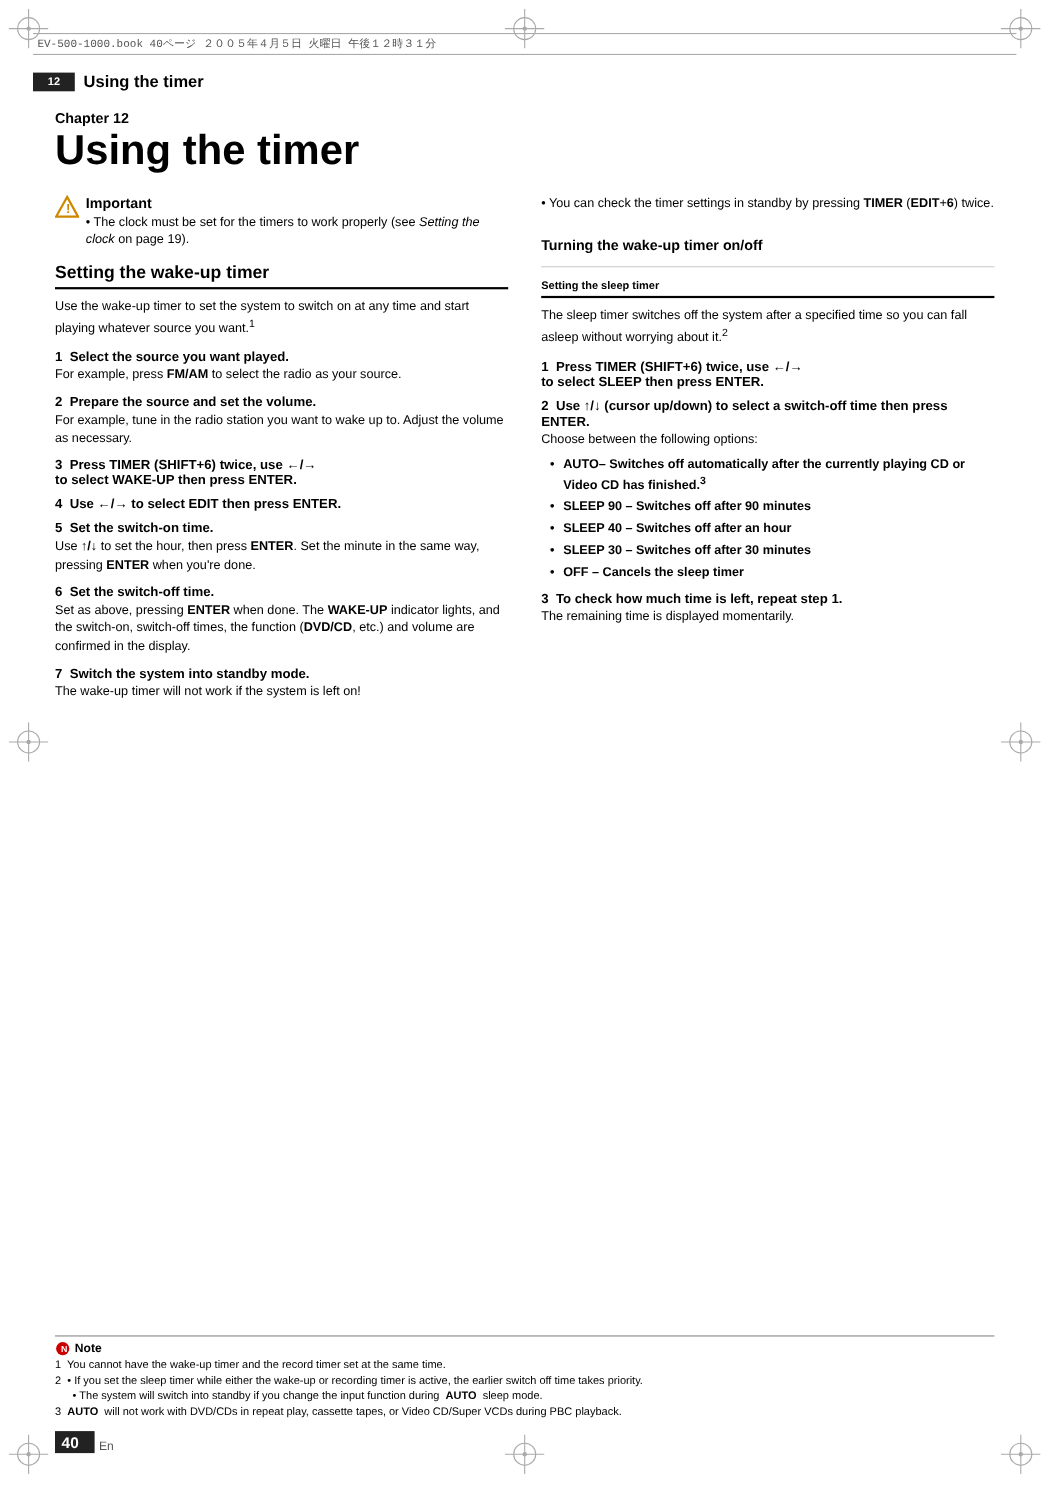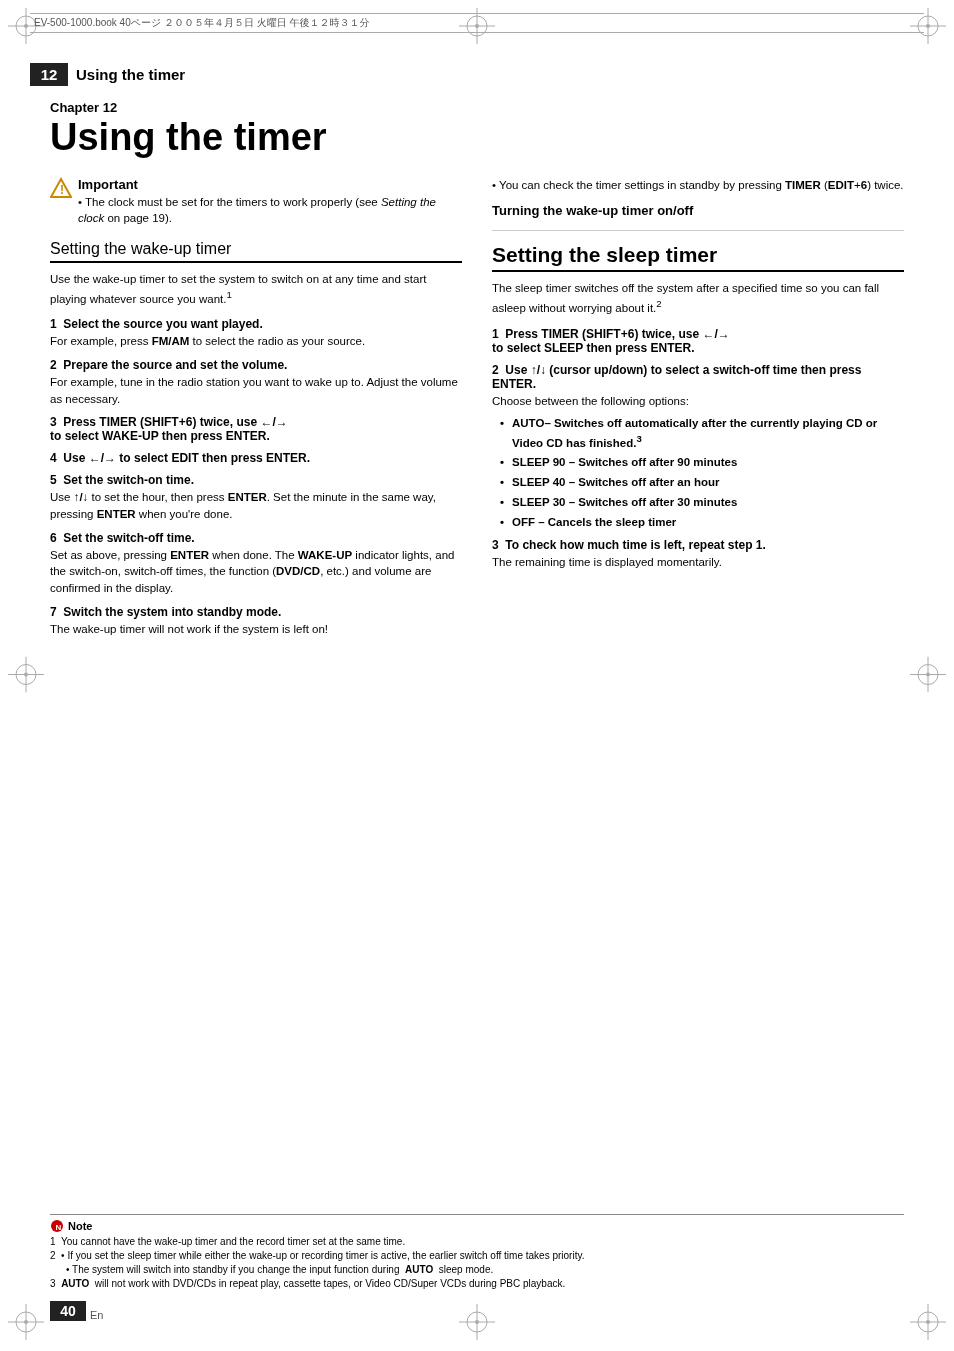"EV-500-1000.book 40ページ ２００５年４月５日 火曜日" .file-info { font-family: none -> Liberation Mono, monospace; top: 13px -> 30px }
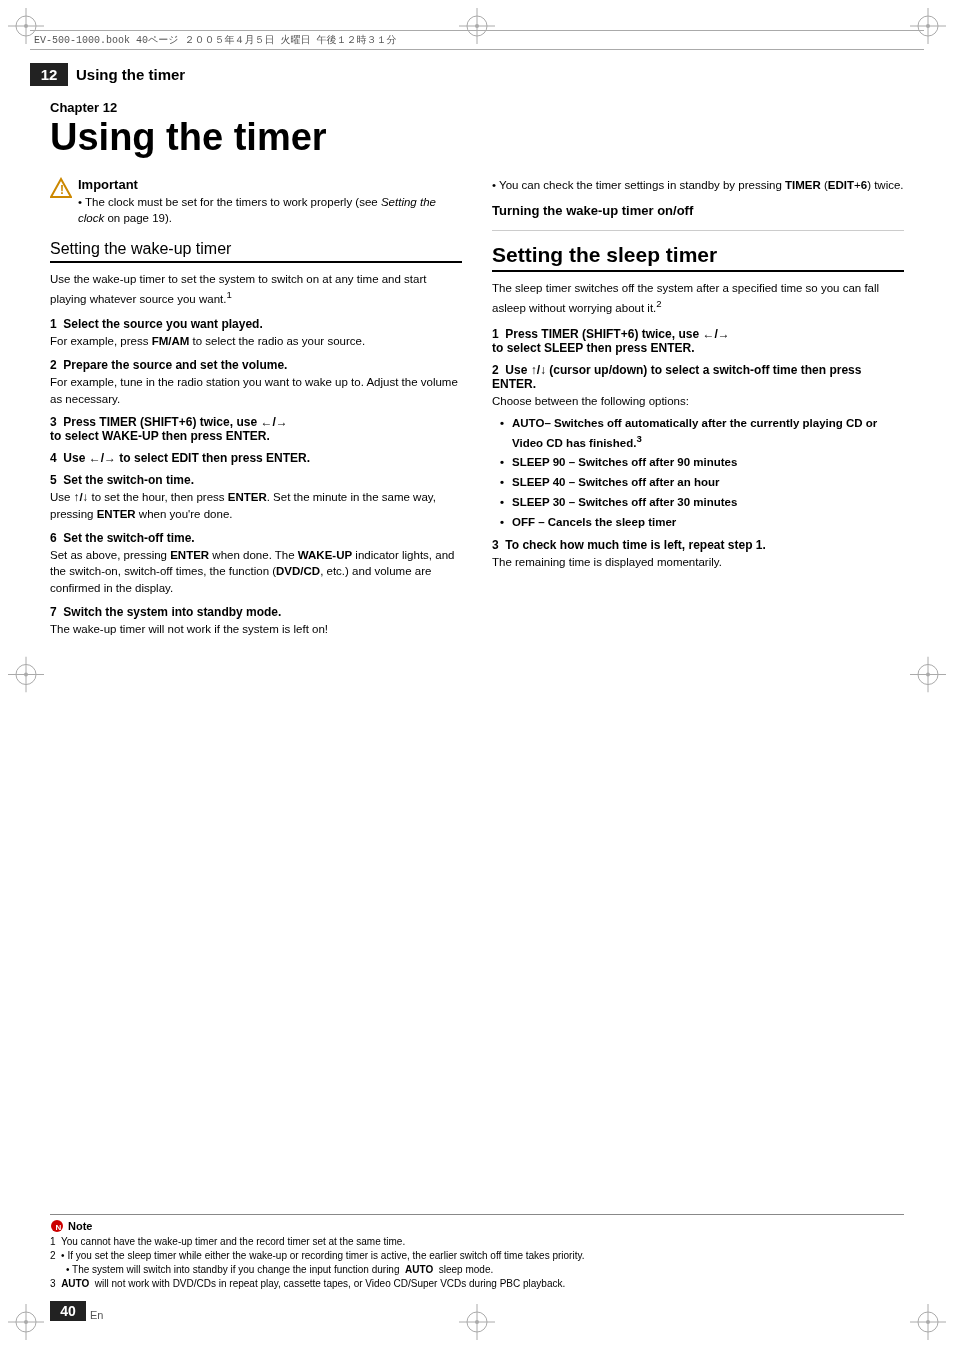"12" .chapter-badge { font-size: 15px -> 10px }
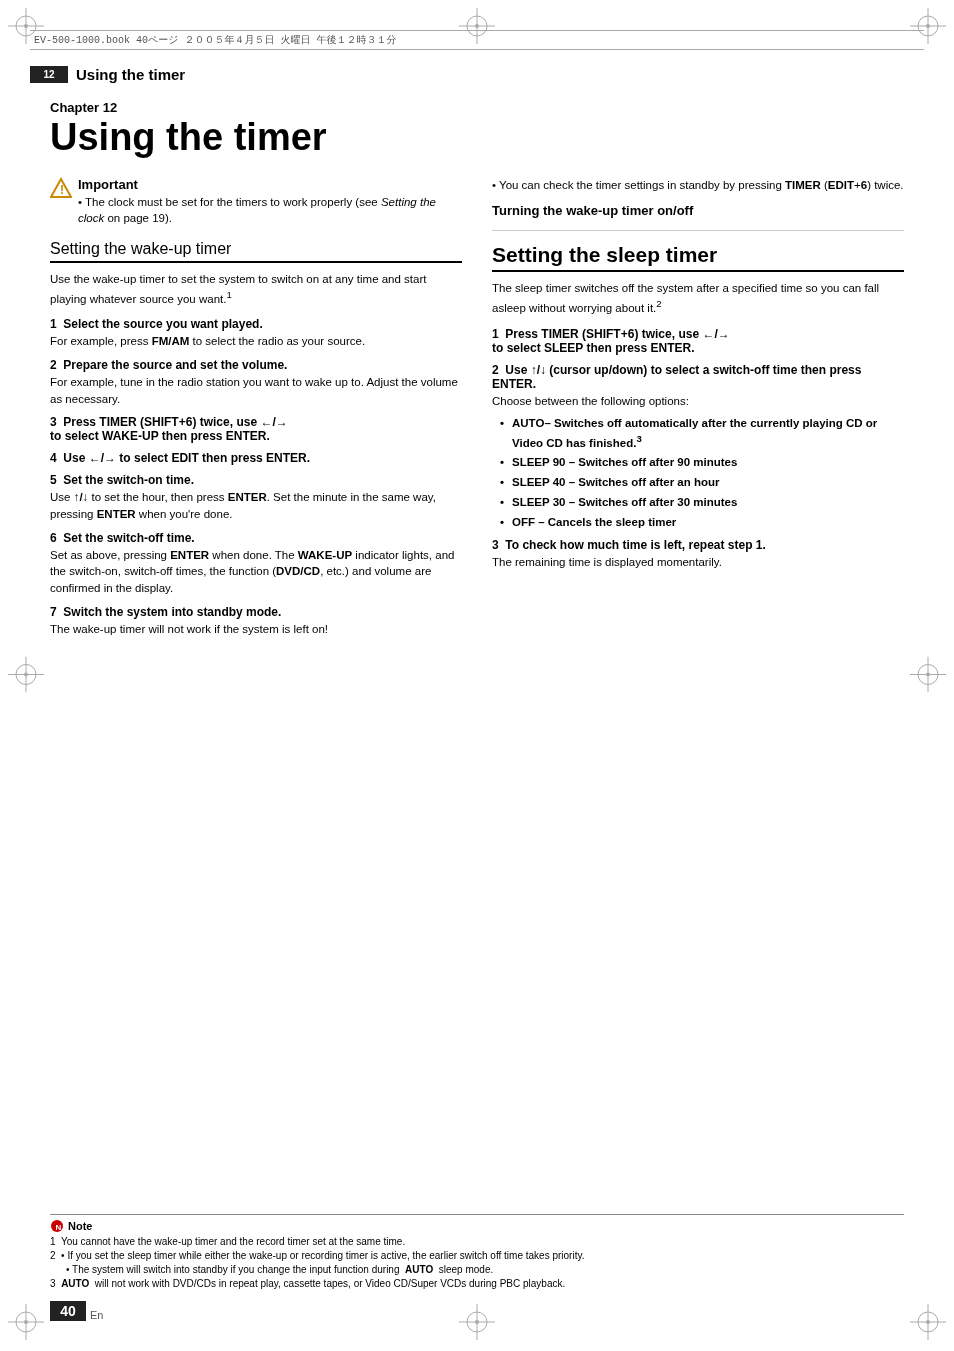"Turning the wake-up timer on/off" .subsection-heading { margin-top: 10px -> 22px }
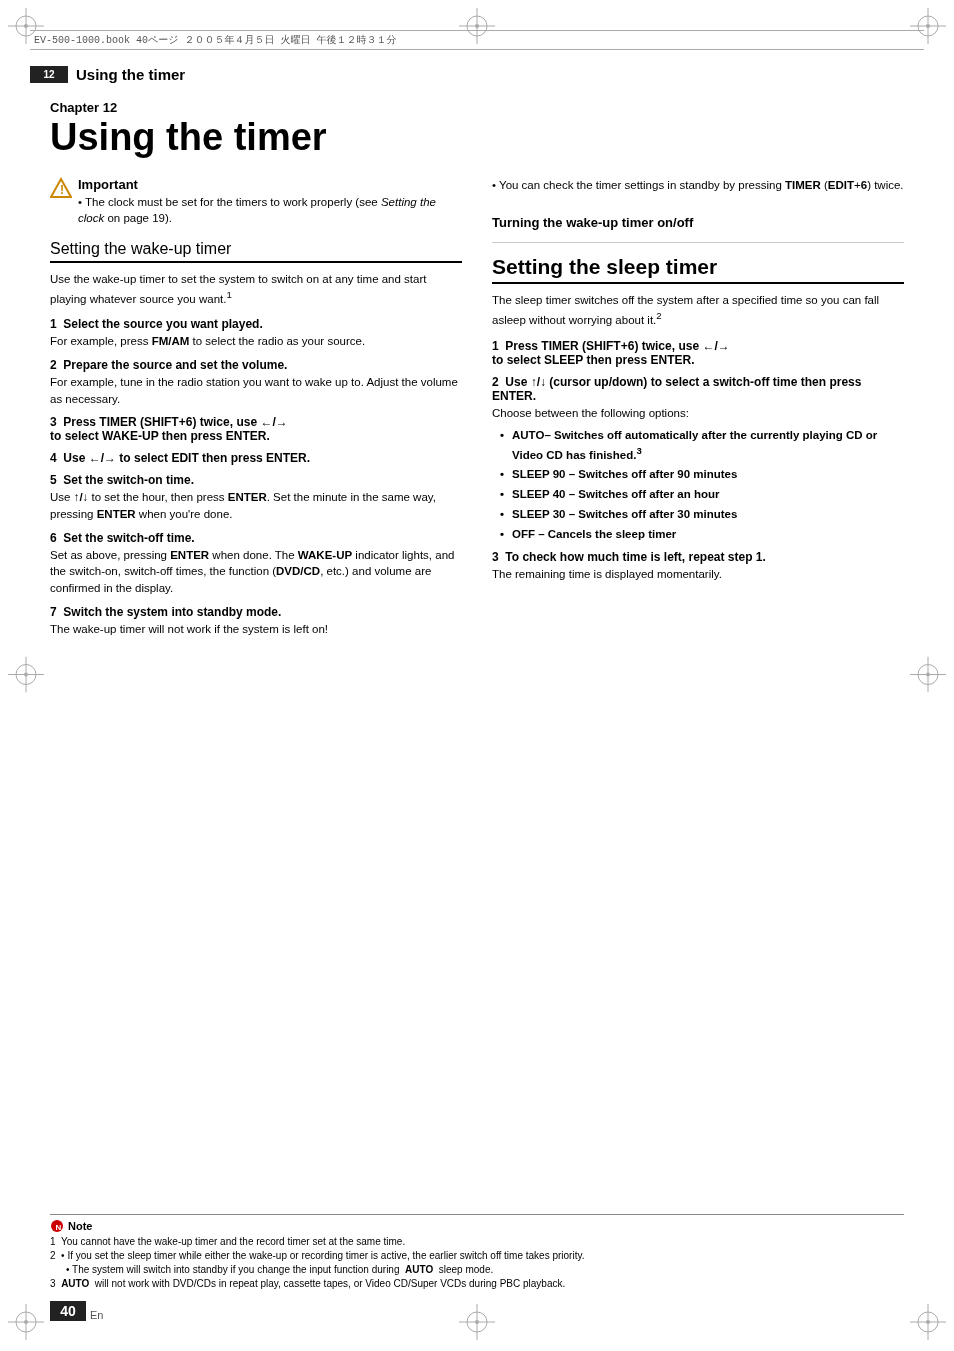"Setting the wake-up timer" .section-heading { font-weight: normal -> bold }
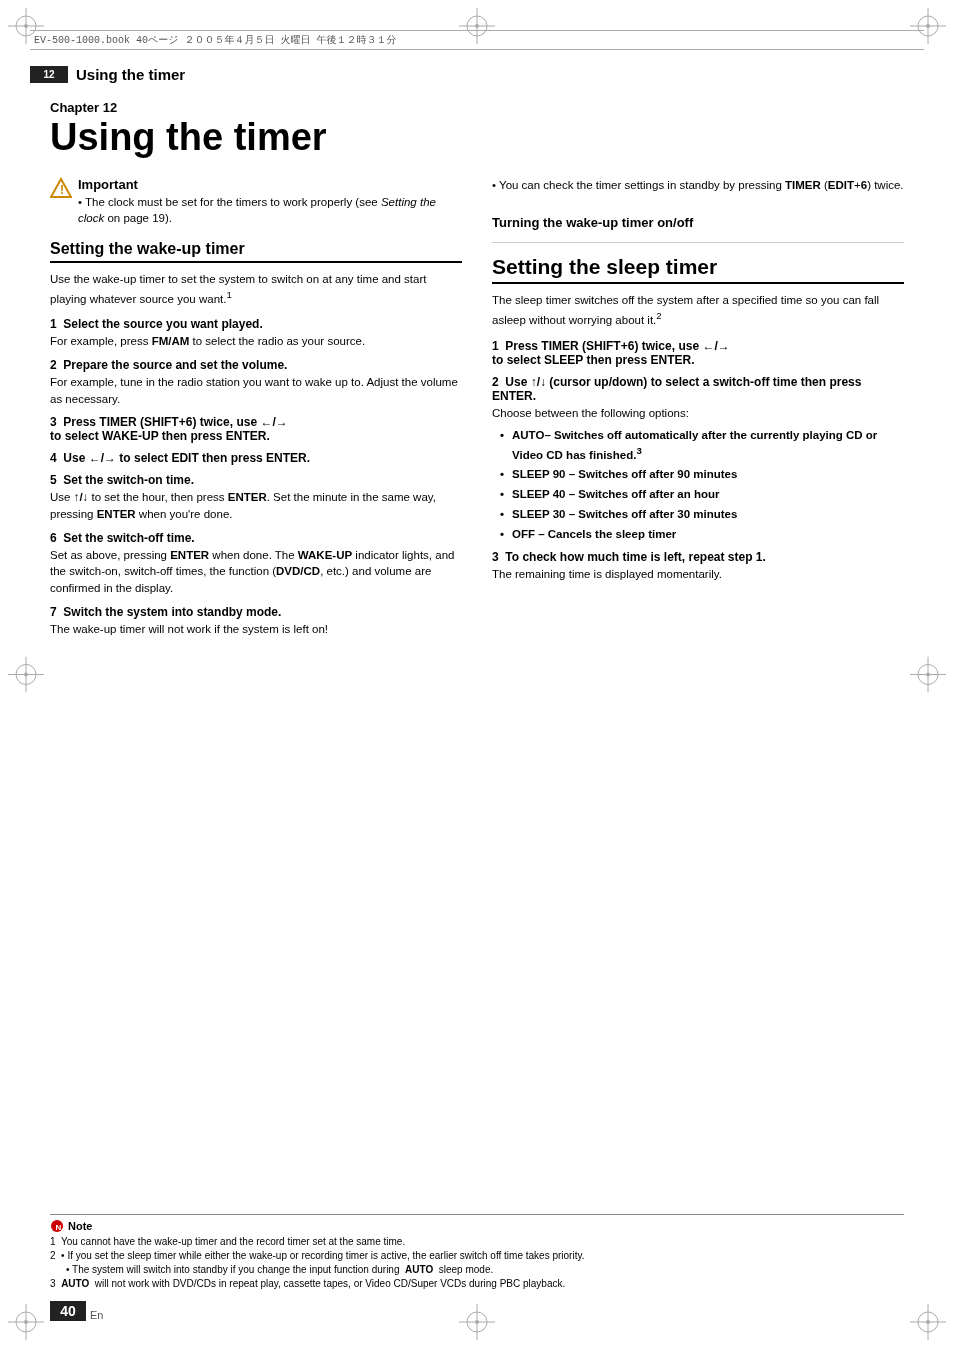"Setting the sleep timer" .section-heading-right { font-size: 21px -> 10px }
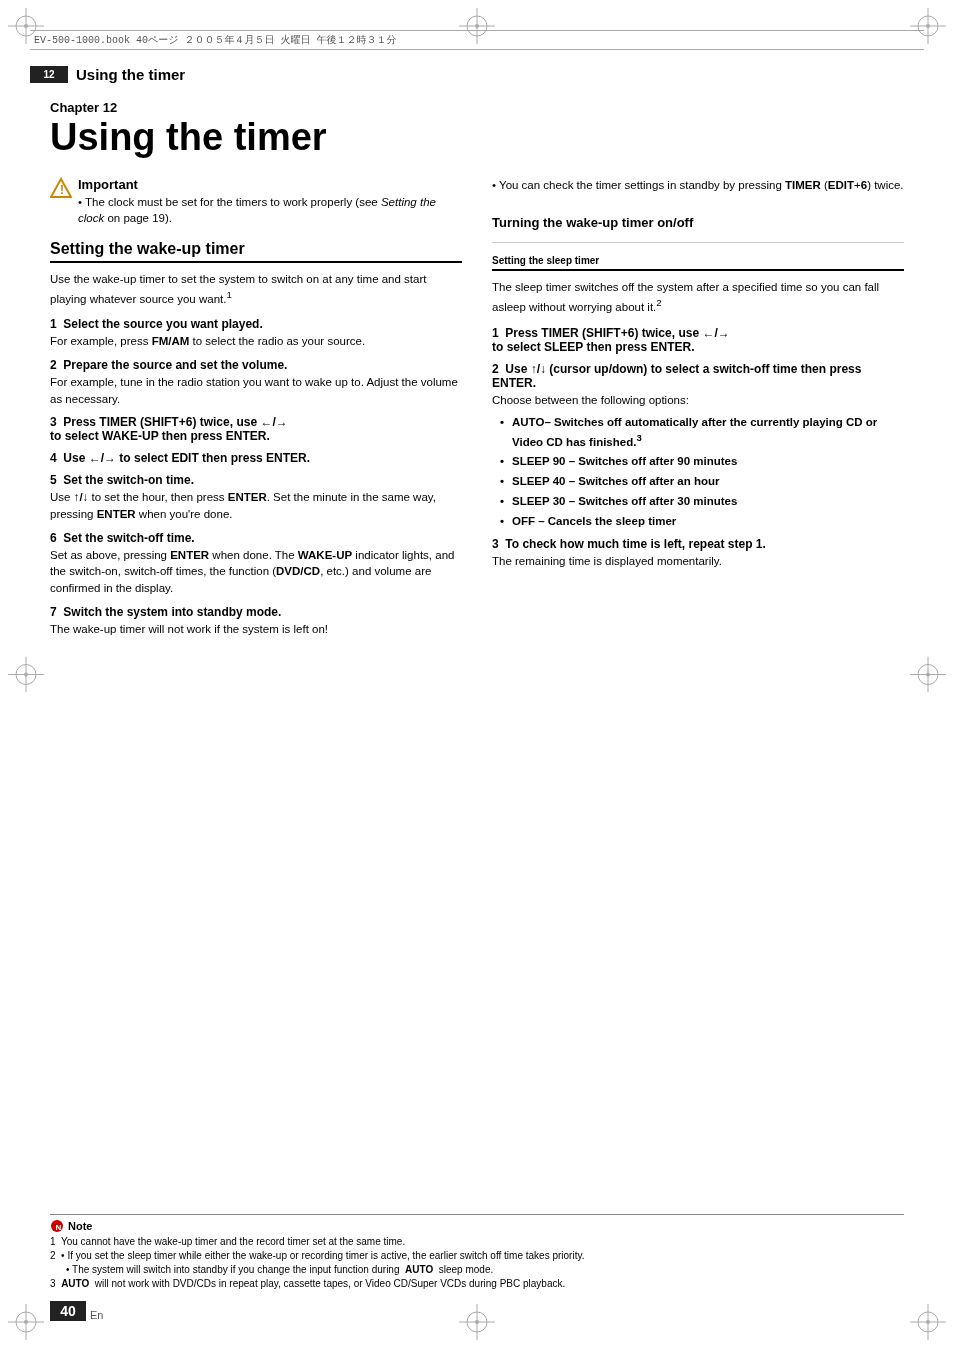"40" .page-number { text-align: center -> left }
